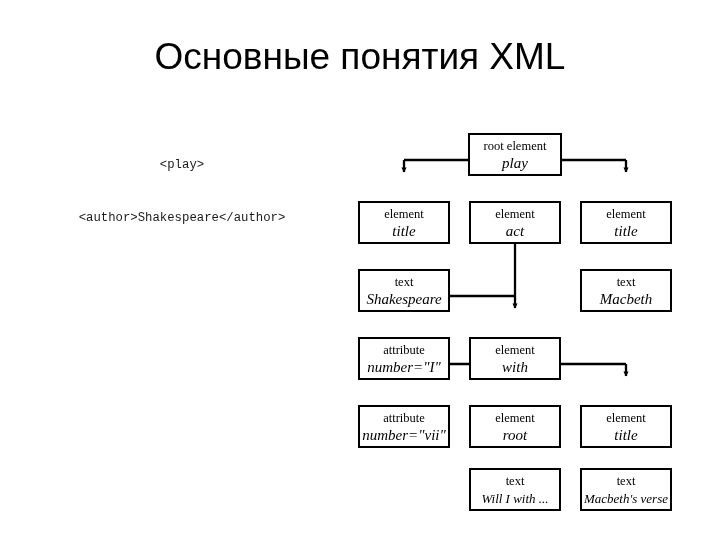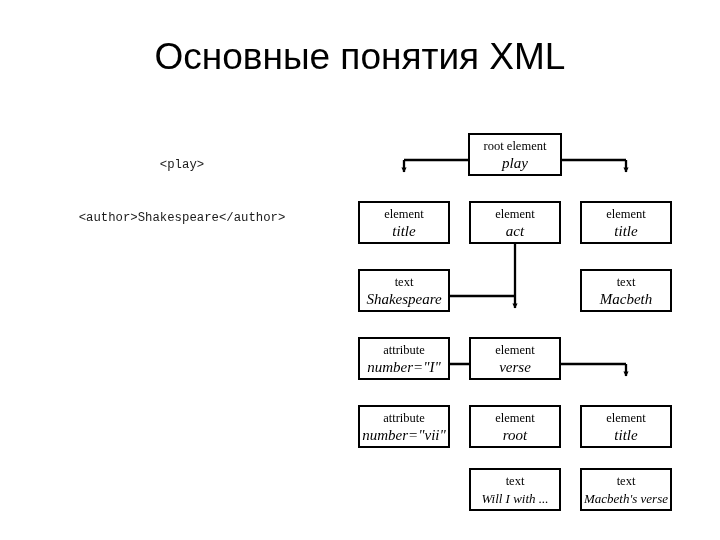"verse" div.val { text: verse -> with }
